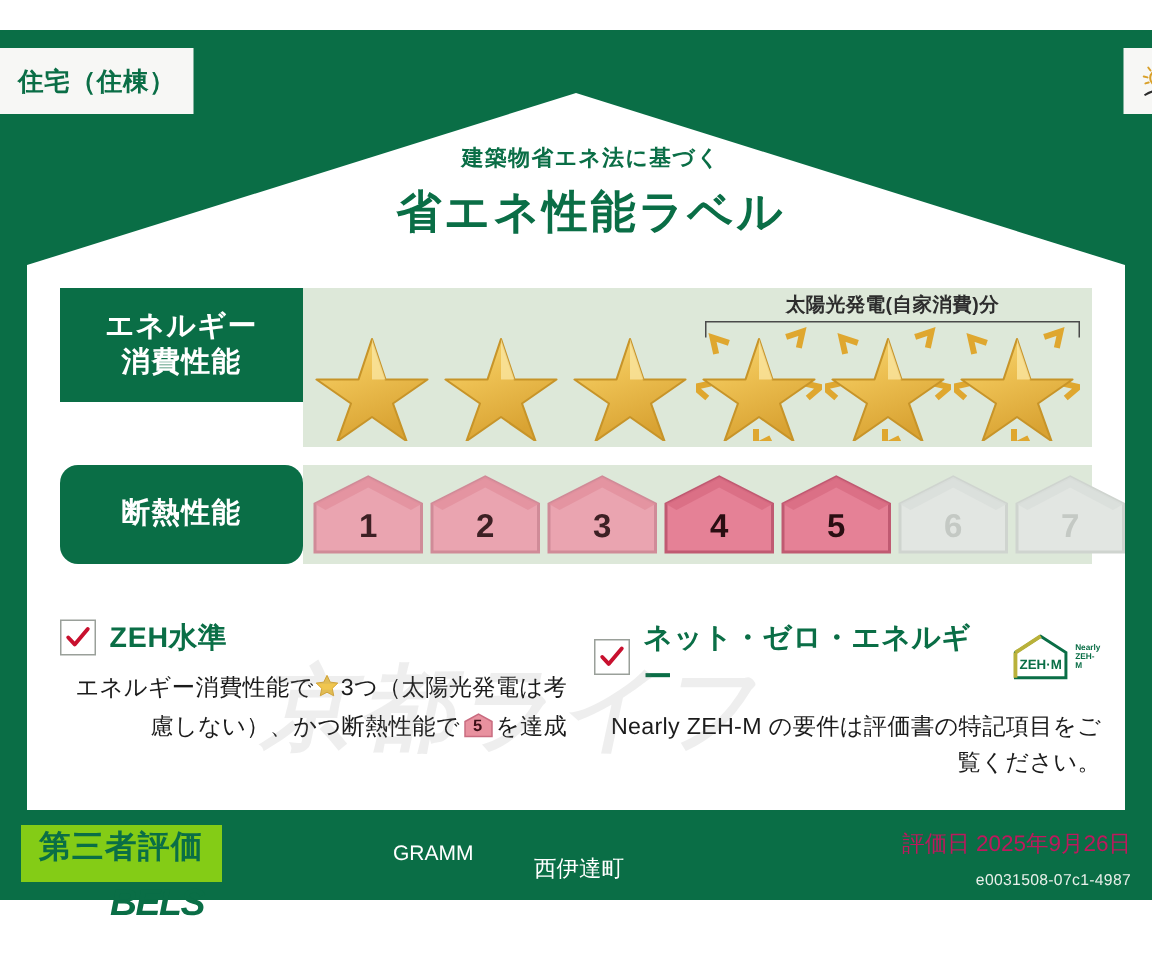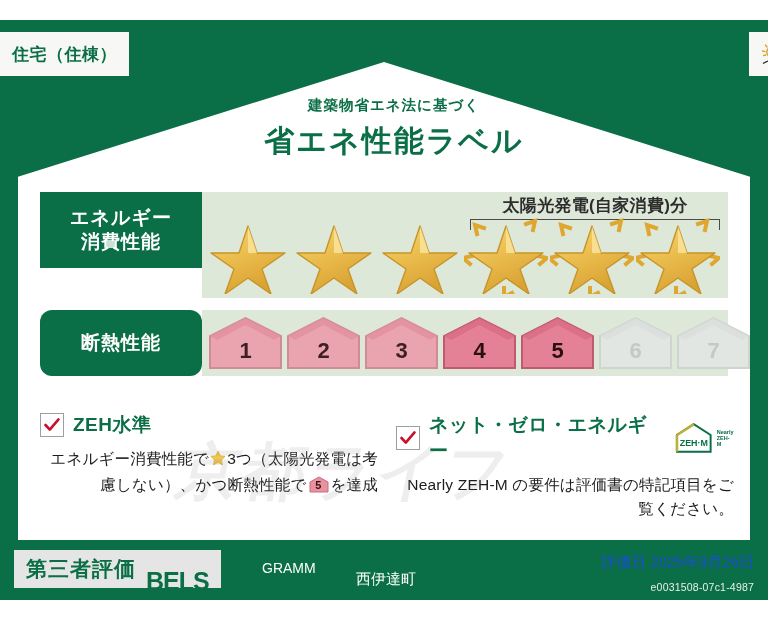"太陽光発電(自家消費)分" .solar-note .txt { font-size: 17px -> 13px }
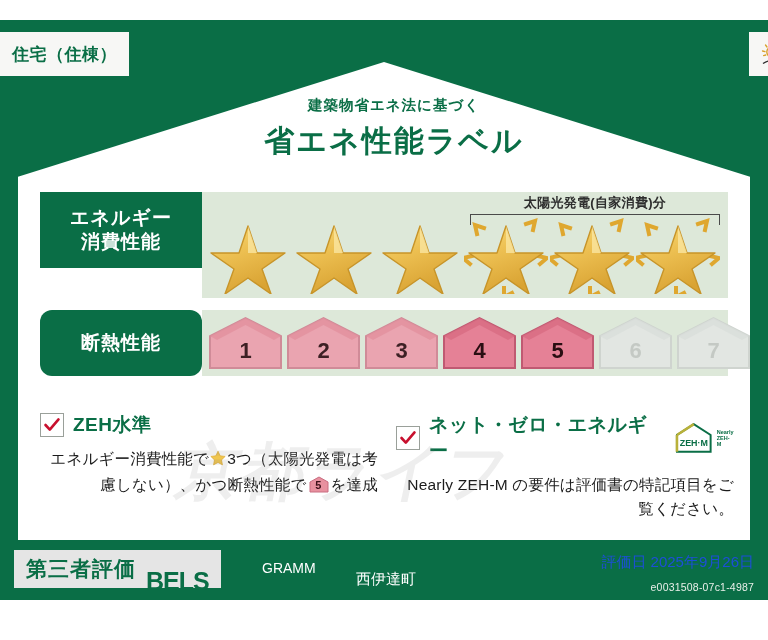"第三者評価" .bels-box { align-items: center -> flex-end; background: #e5e5e5 -> #84cc16; flex-direction: none -> column }
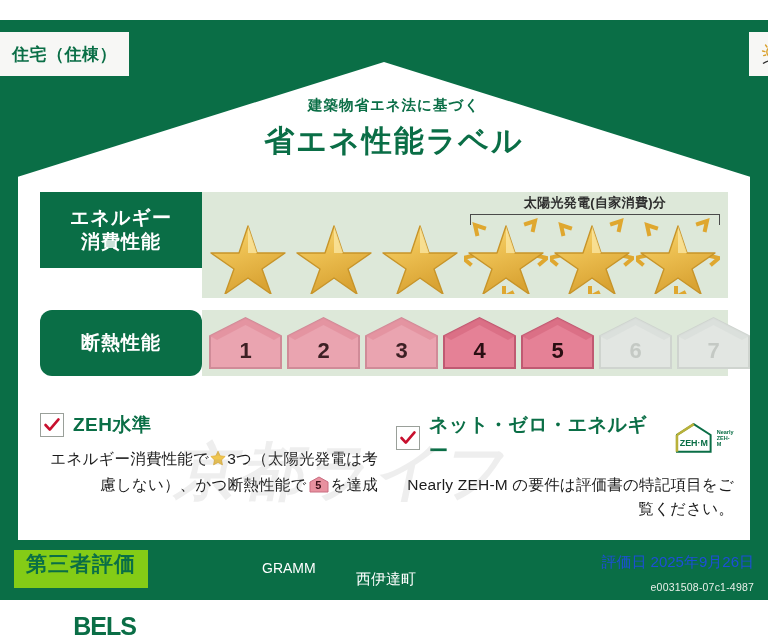"評価日 2025年9月26日" .footer-date { color: #1d4ed8 -> #be185d }
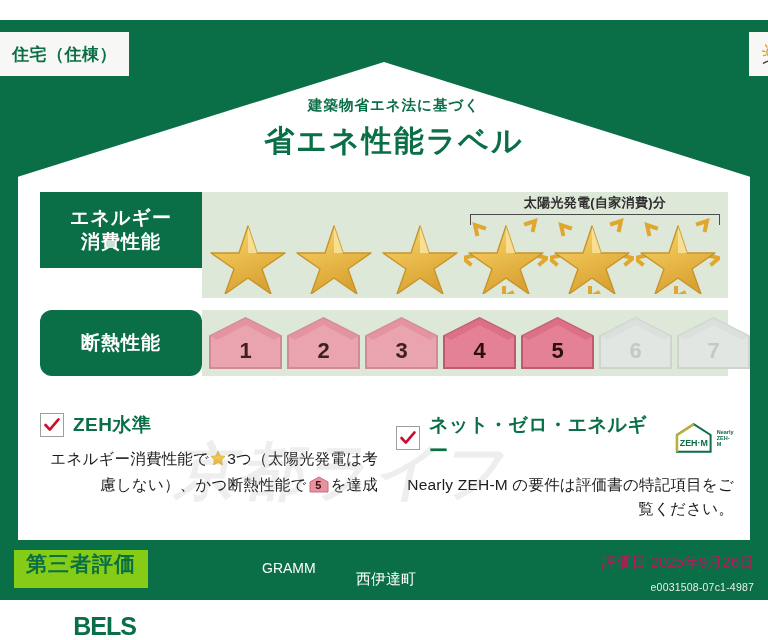"BELS" .bels-en { font-style: none -> italic; margin-top: 24px -> none }
